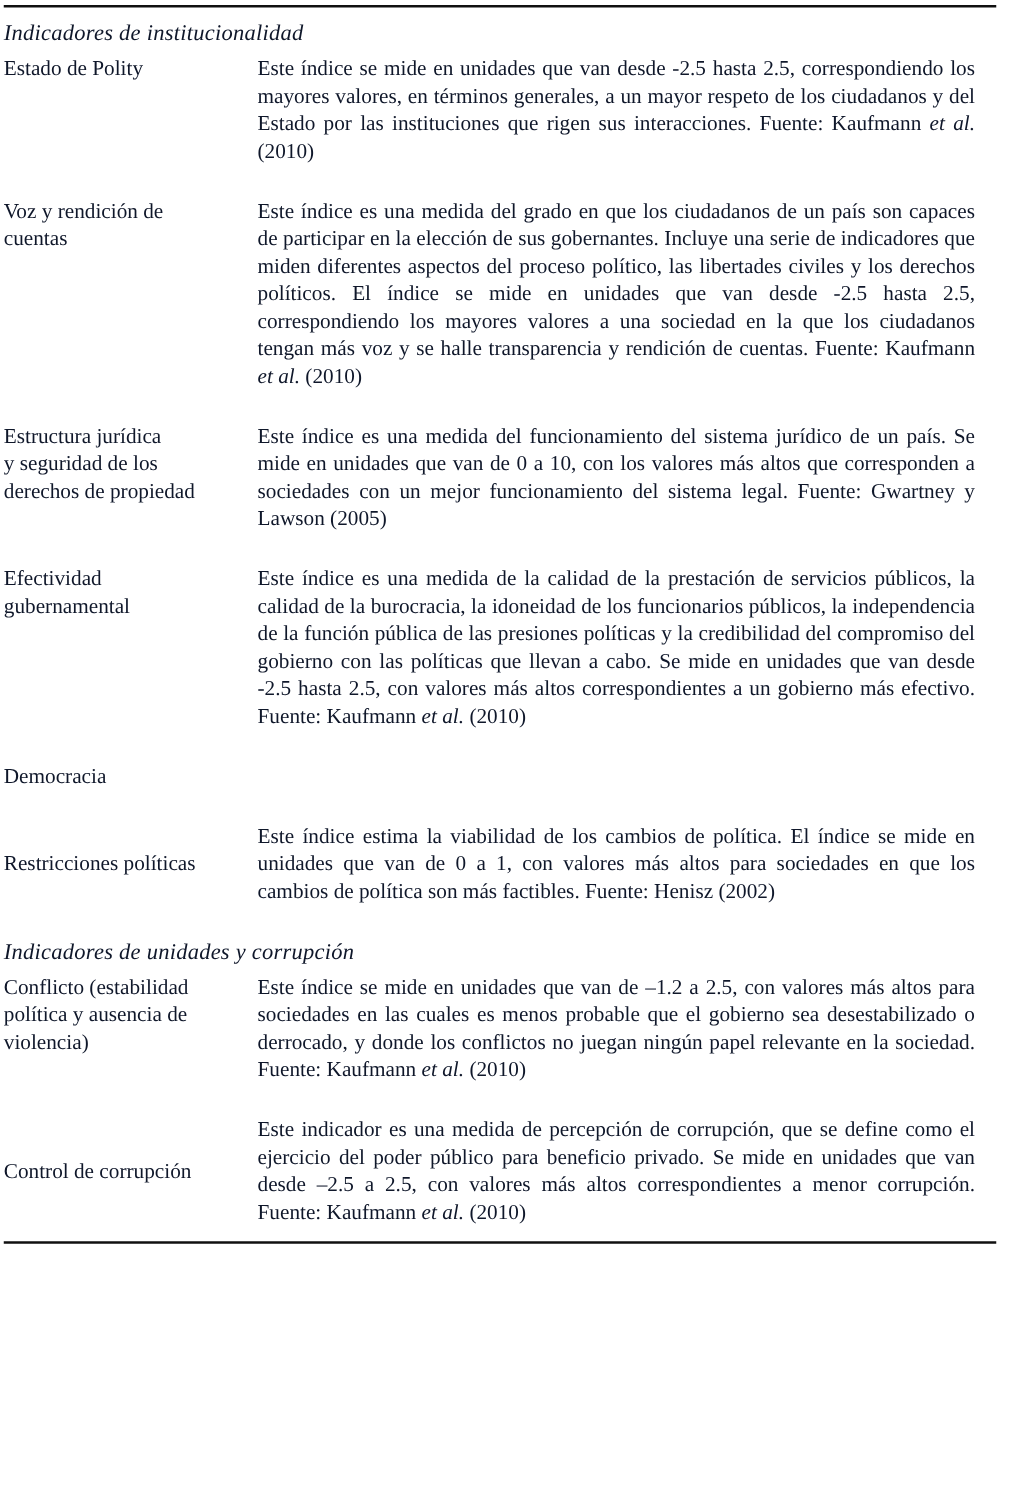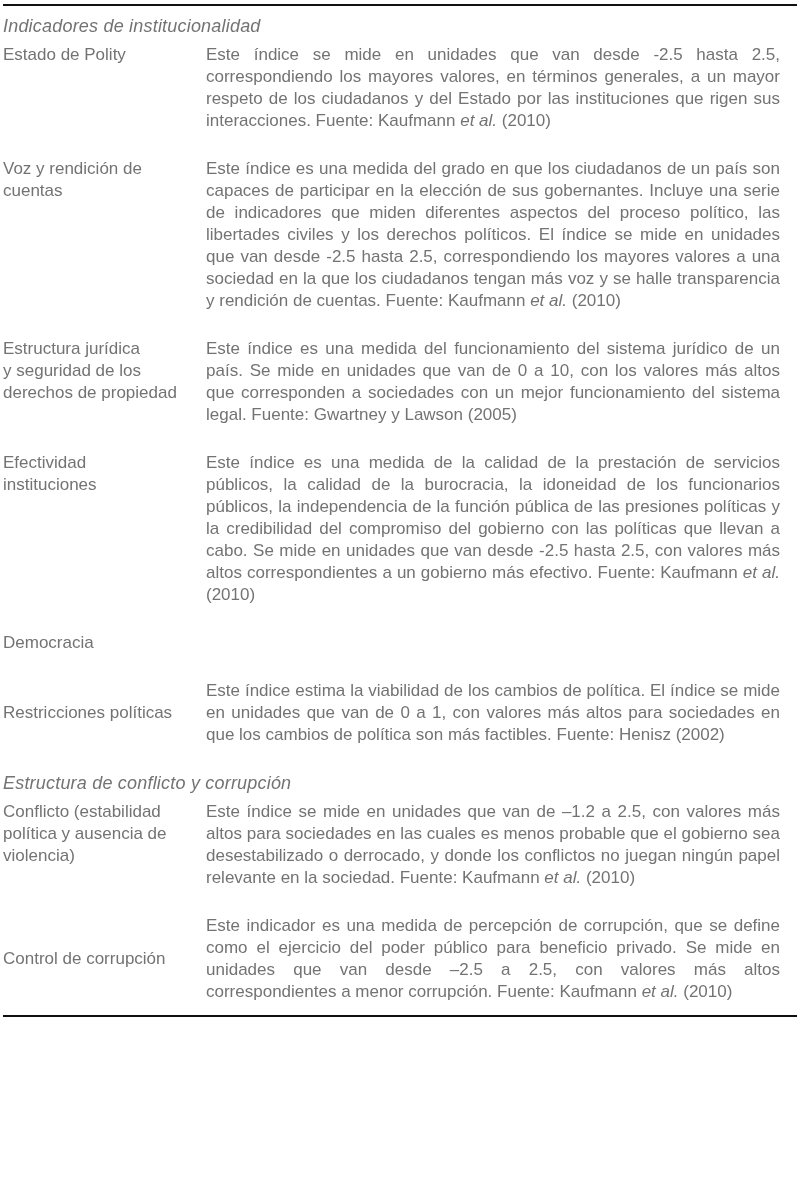"Indicadores de institucionalidad" .page { color: #737373 -> #0f172a; font-family: Liberation Sans, sans-serif -> Liberation Serif, serif }
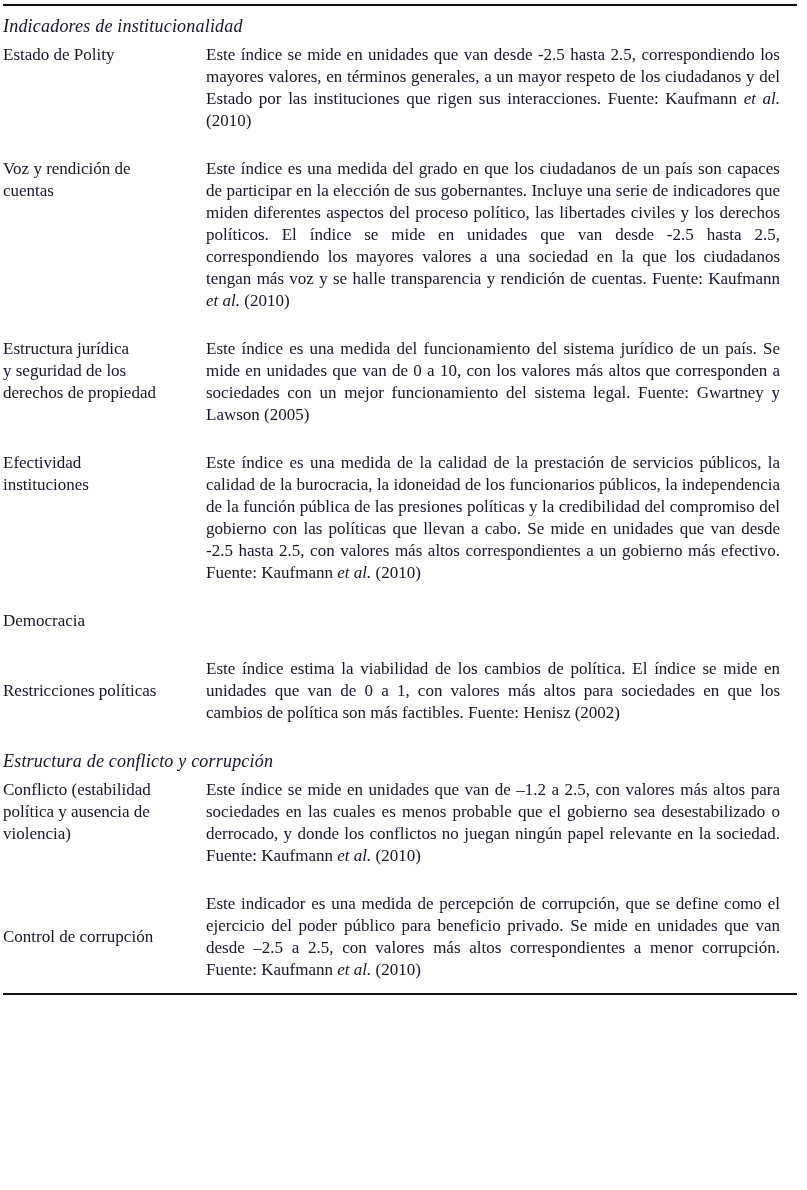"Efectividad" div.row-label { text: instituciones -> gubernamental }
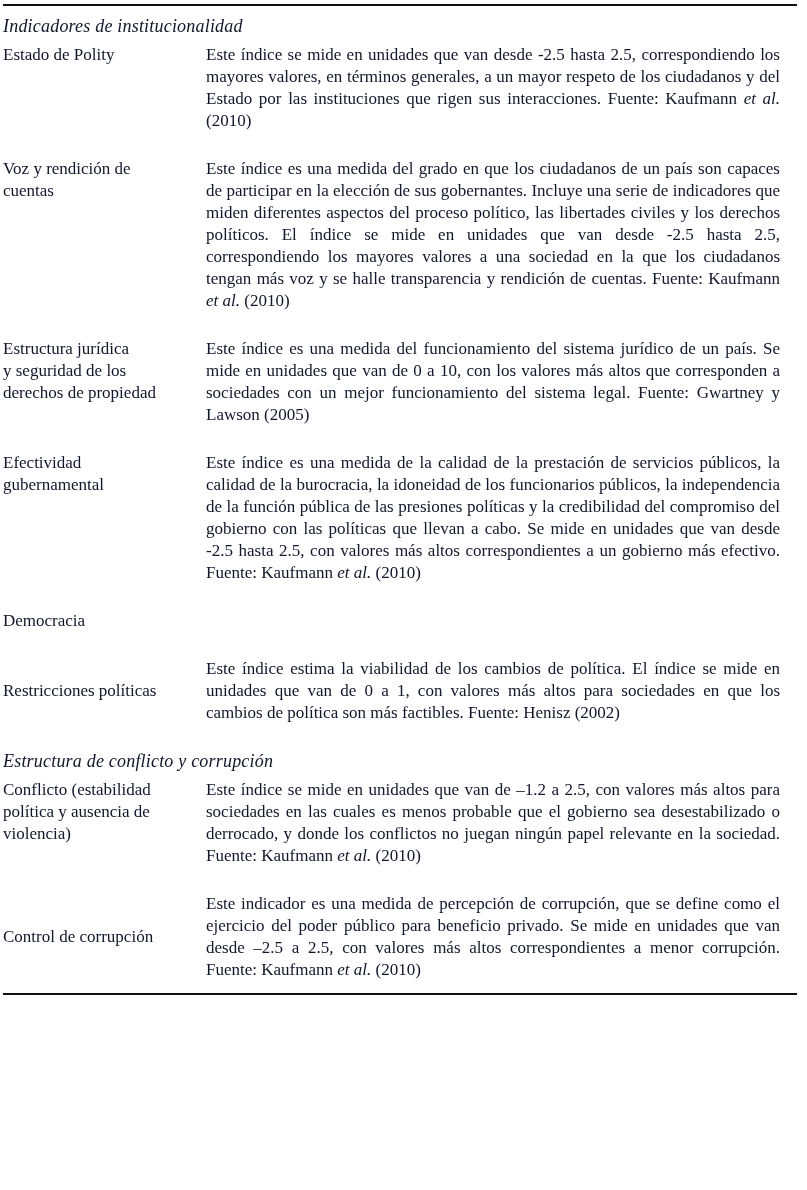"Estructura de conflicto y corrupción" div.section-header { text: Estructura de conflicto -> Indicadores de unidades }
